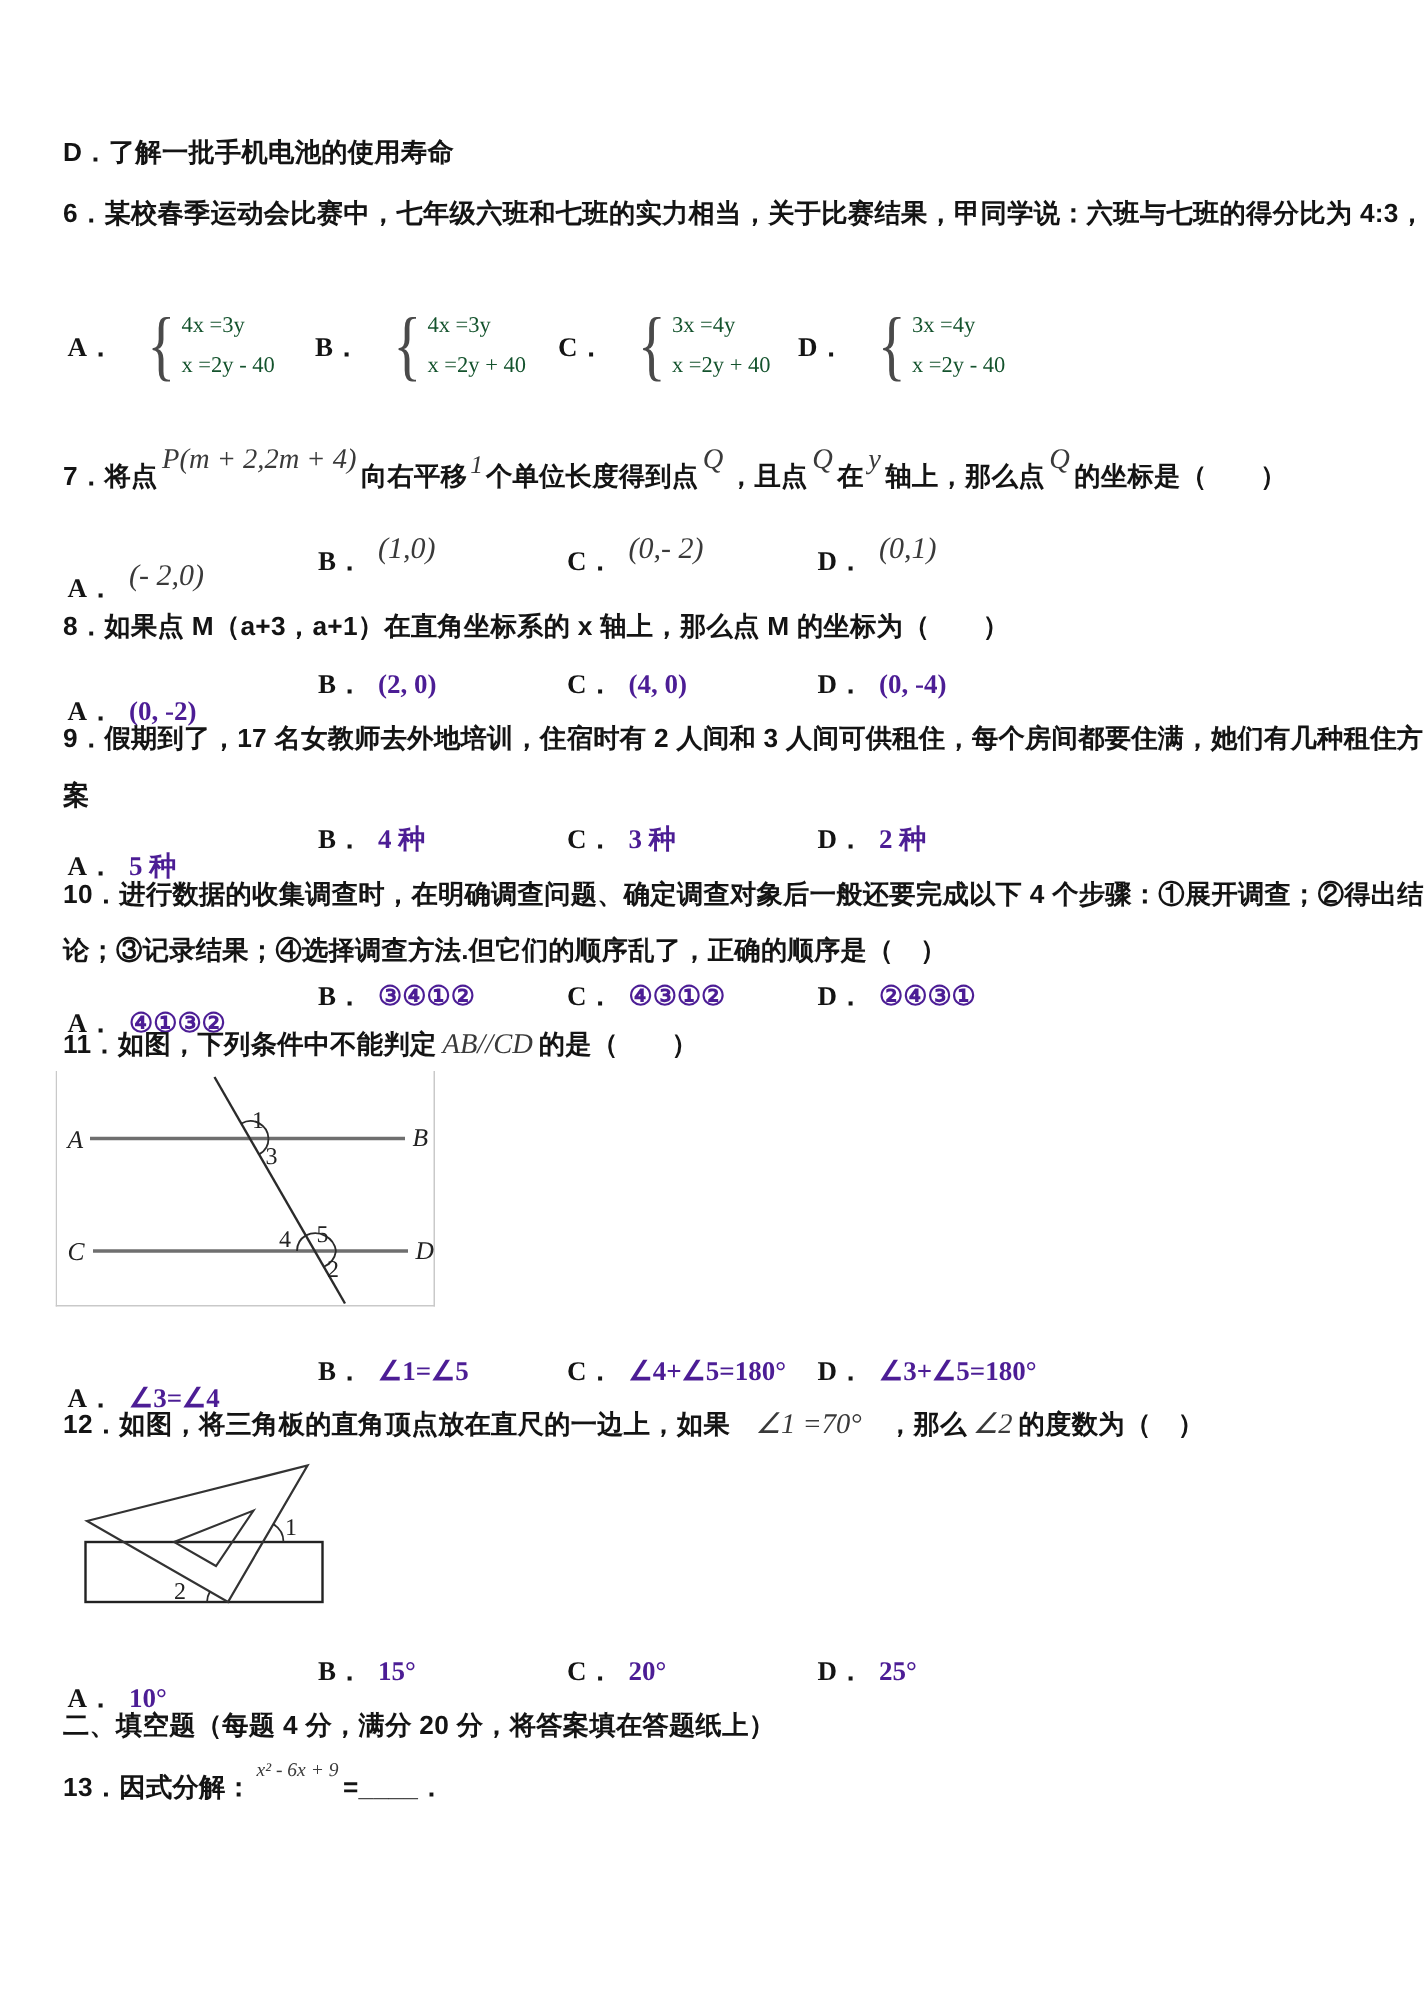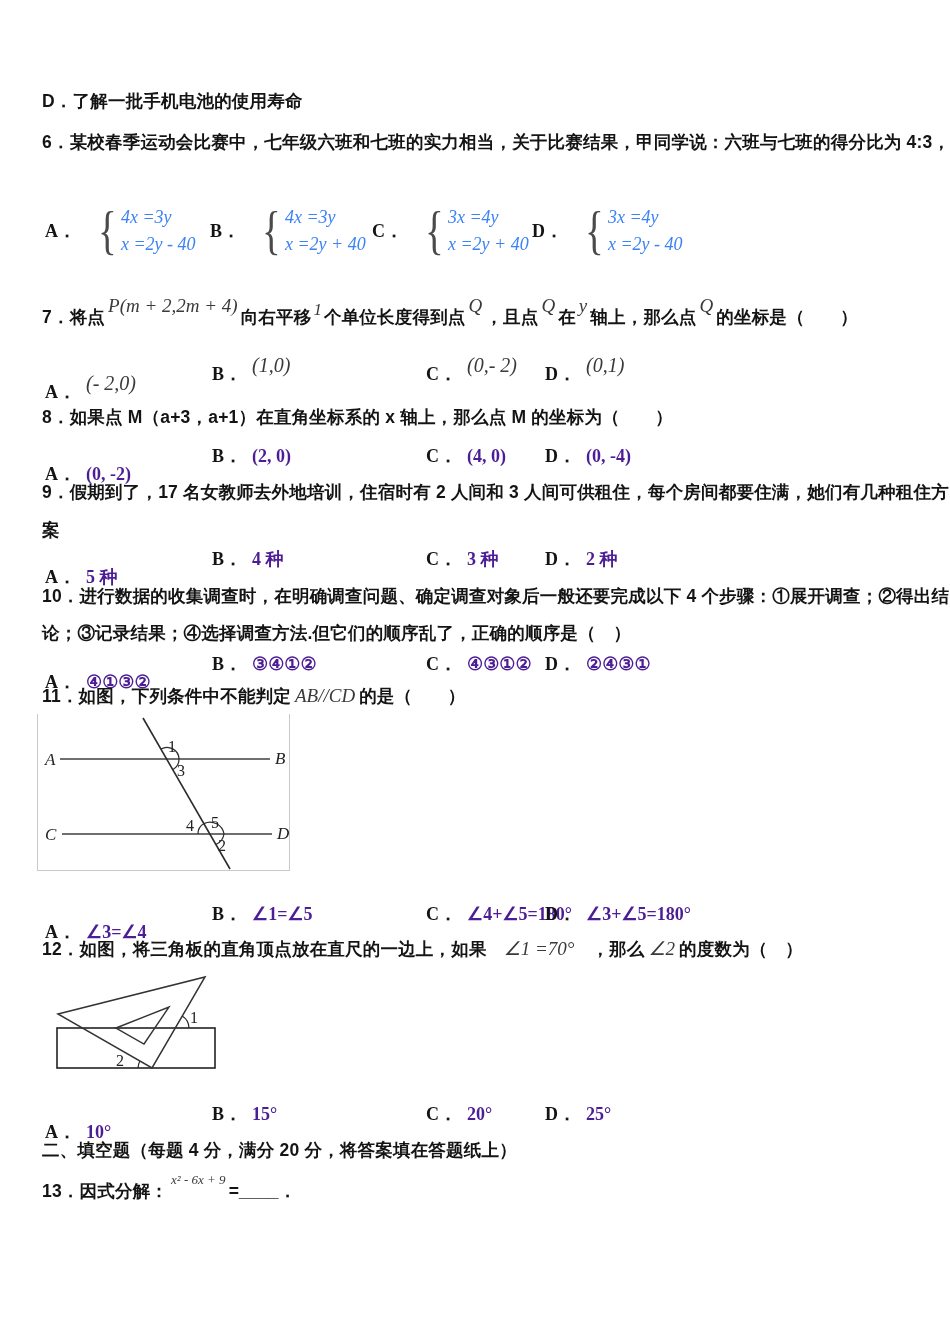"4x =3y" .eq { color: #3b82f6 -> #14532d; font-size: 18px -> 15px; font-style: italic -> none }
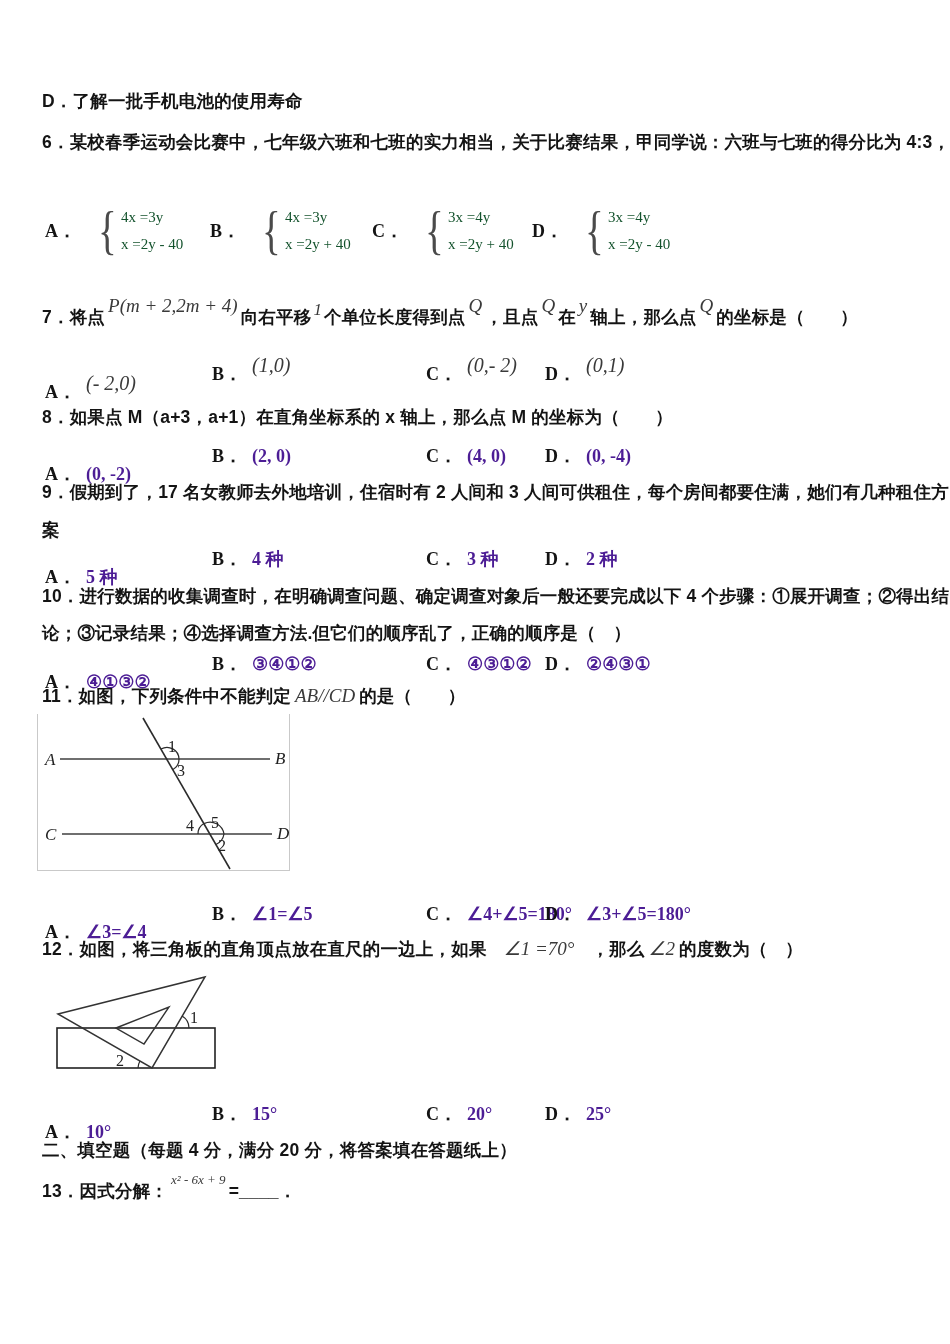"C． (0,- 2)" .opt.pc { margin-left: 48px -> none }
